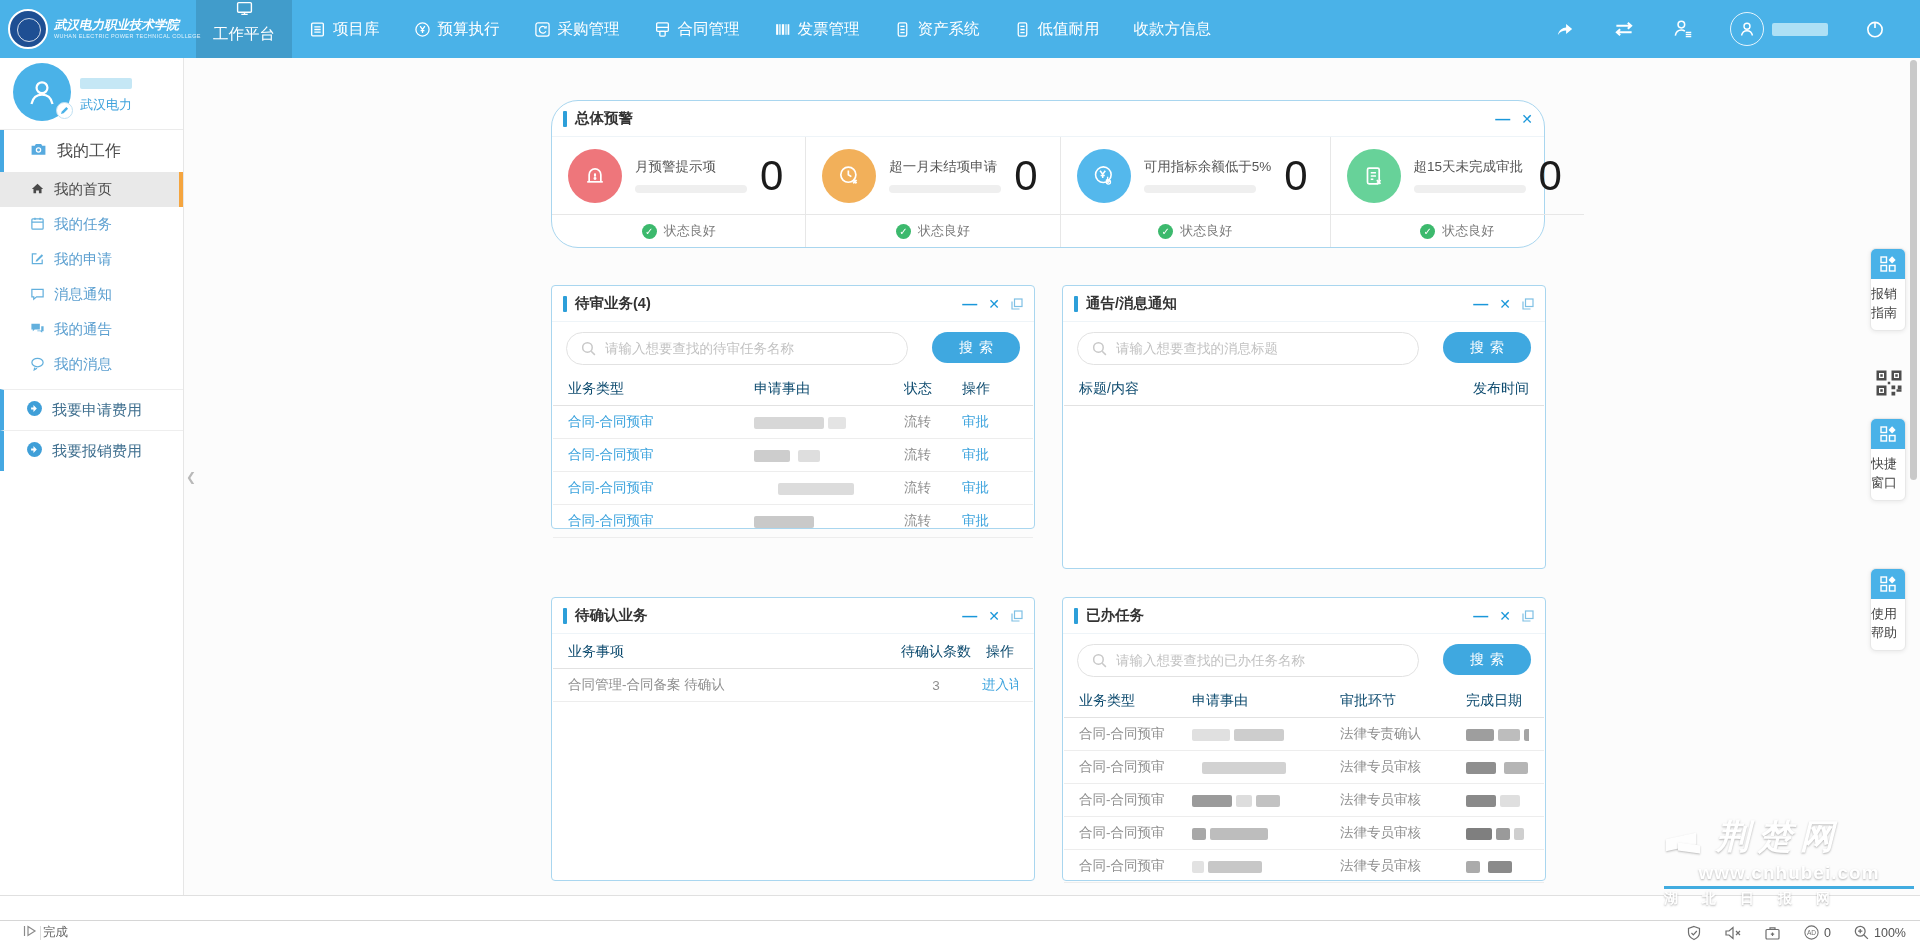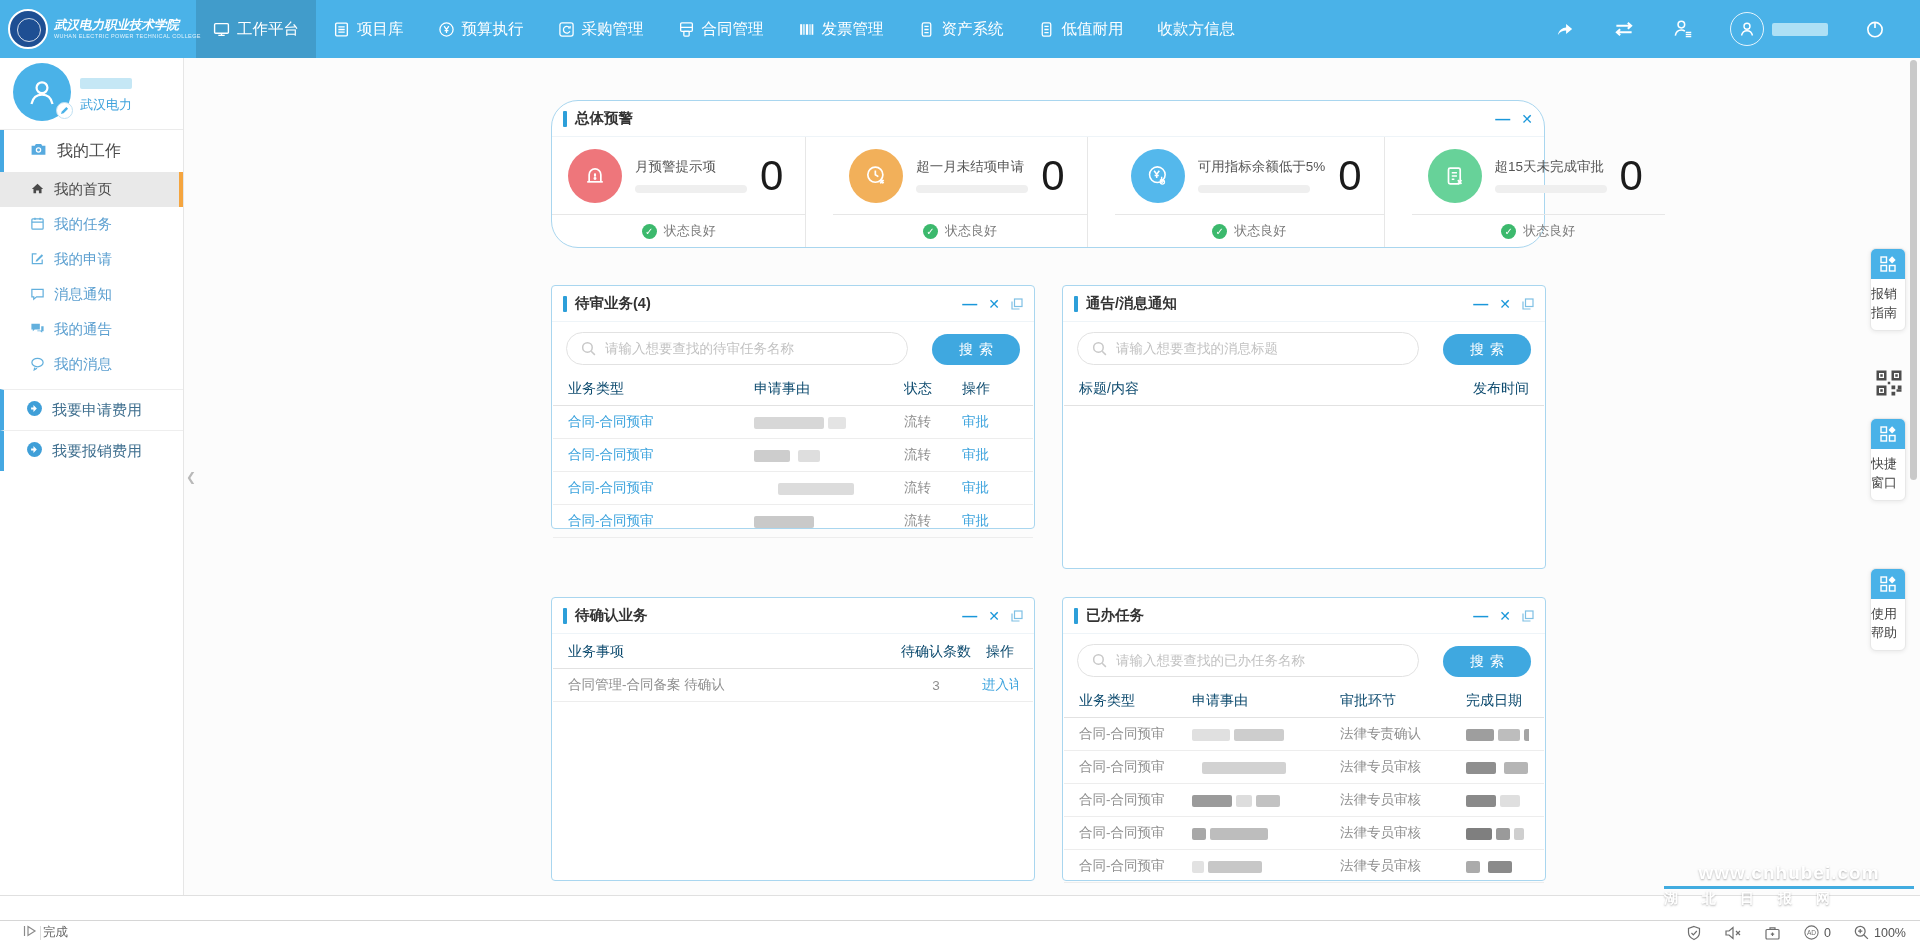"工作平台" .nav-item.active { flex-direction: none -> column }
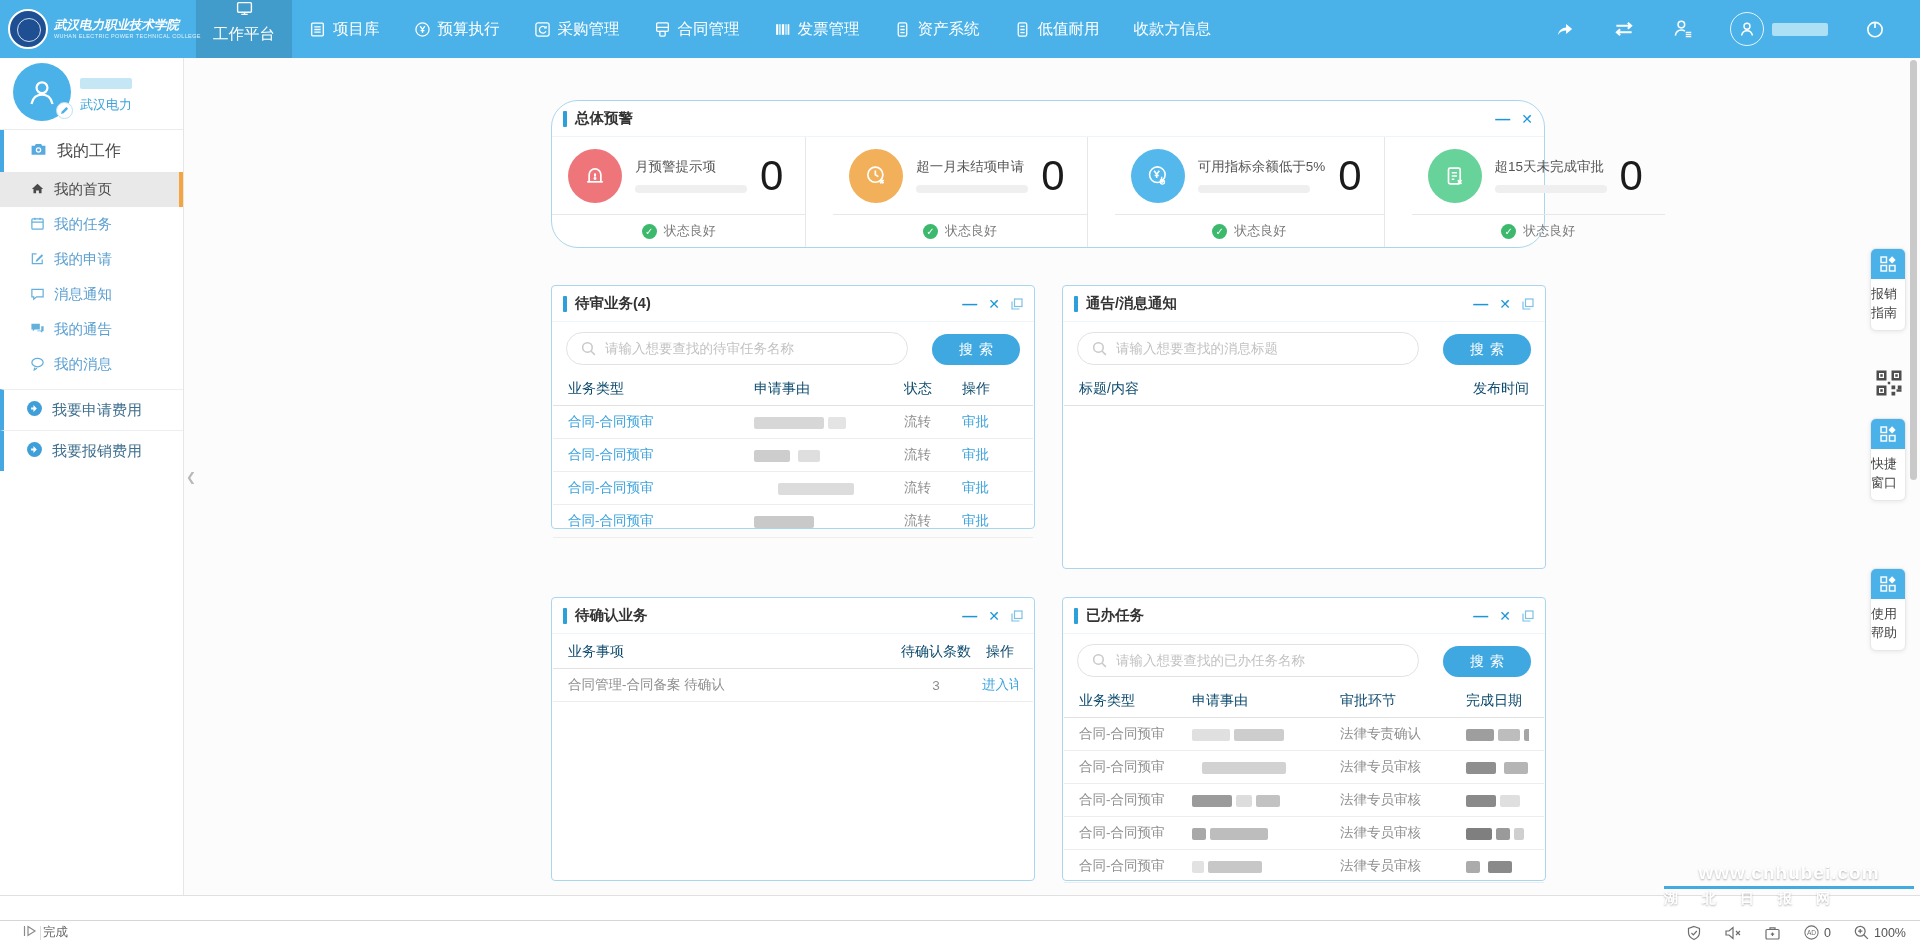"月预警提示项" .alerts-body { gap: 27px -> none }
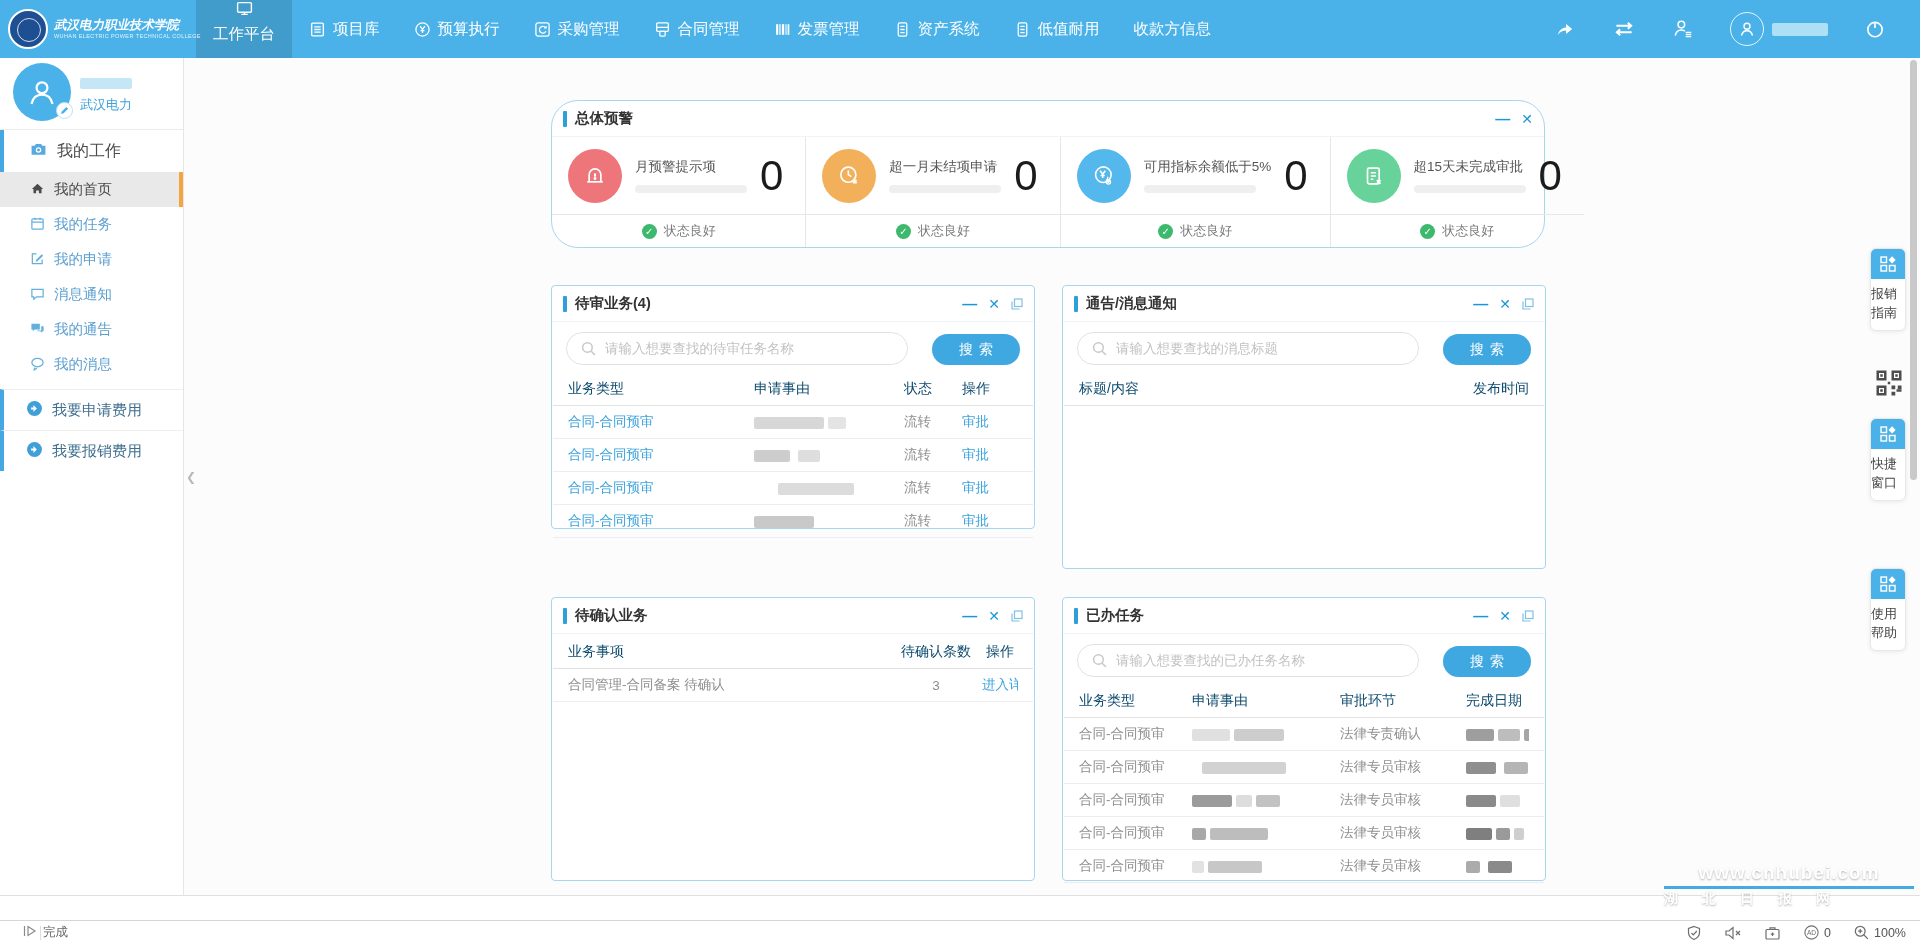"请输入想要查找的待审任务名称" .search-row { align-items: flex-end -> flex-start }
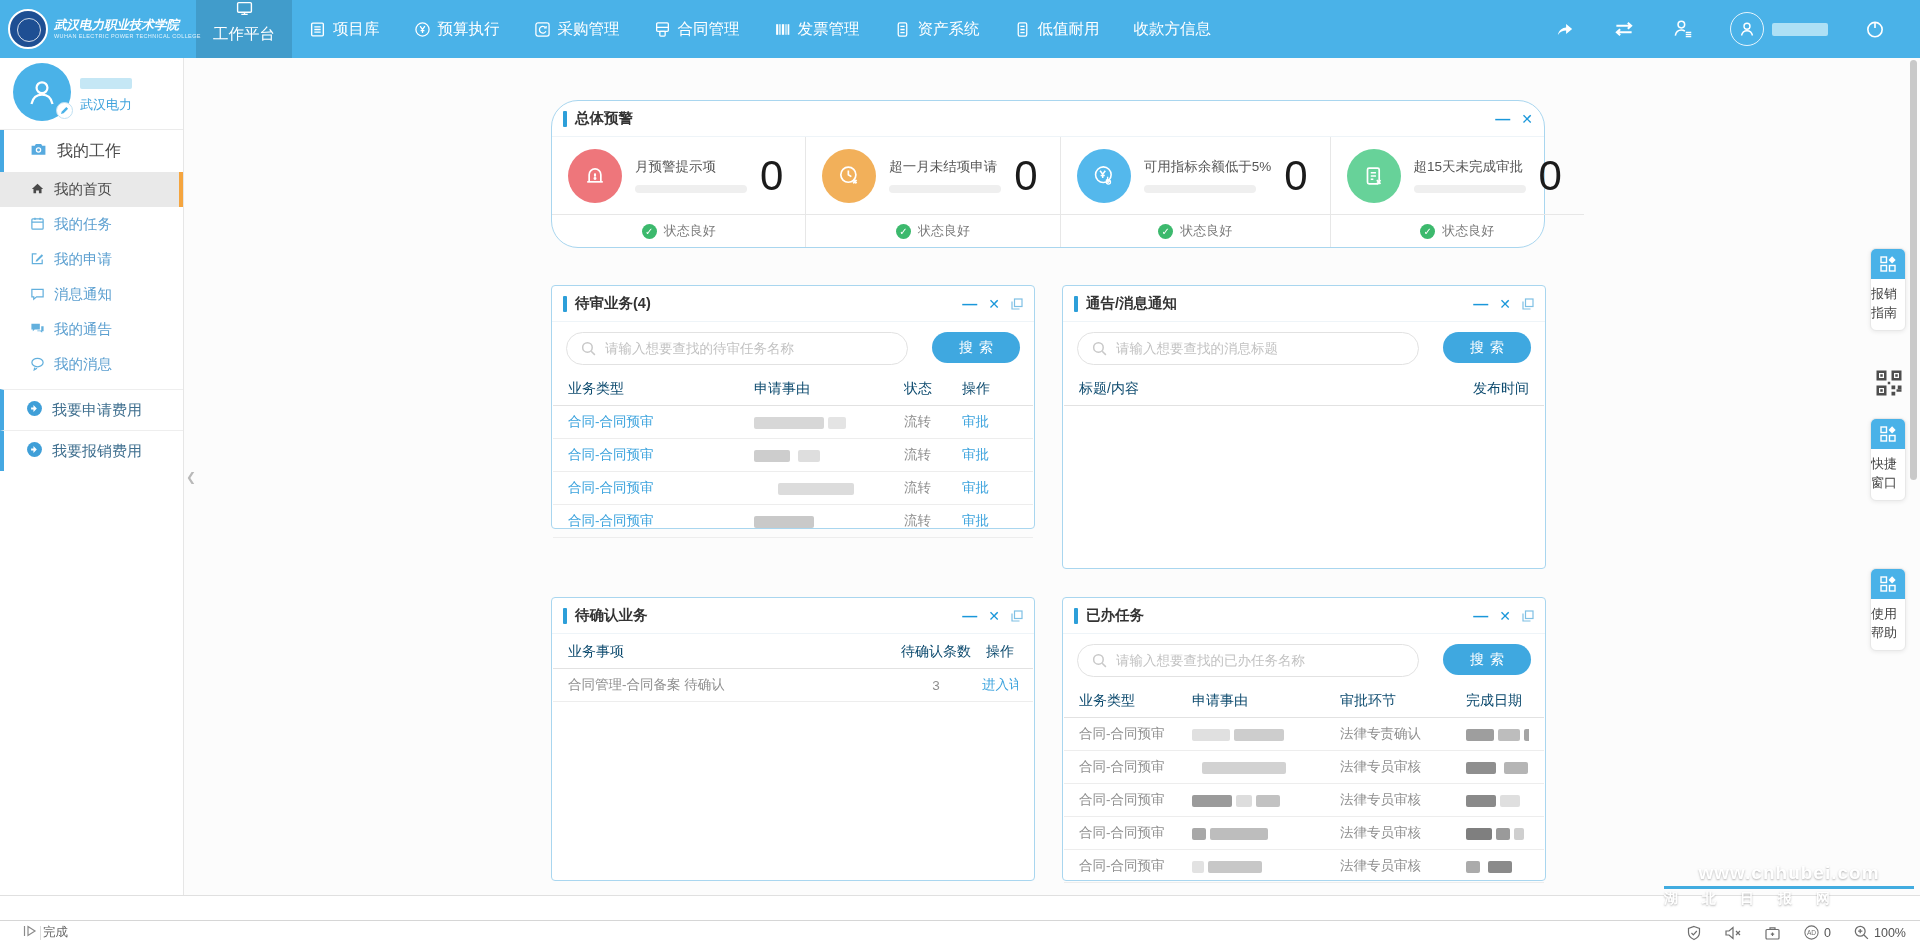"荆楚网" div.wm-row1 { html: none -> <div> <span></span> <span>荆楚网</span> </div> }
